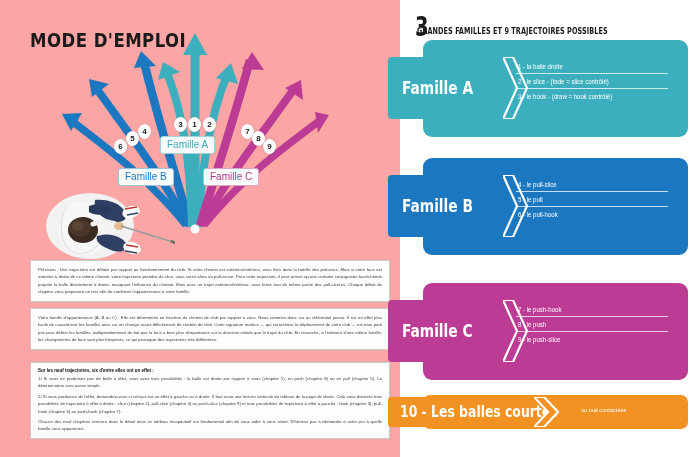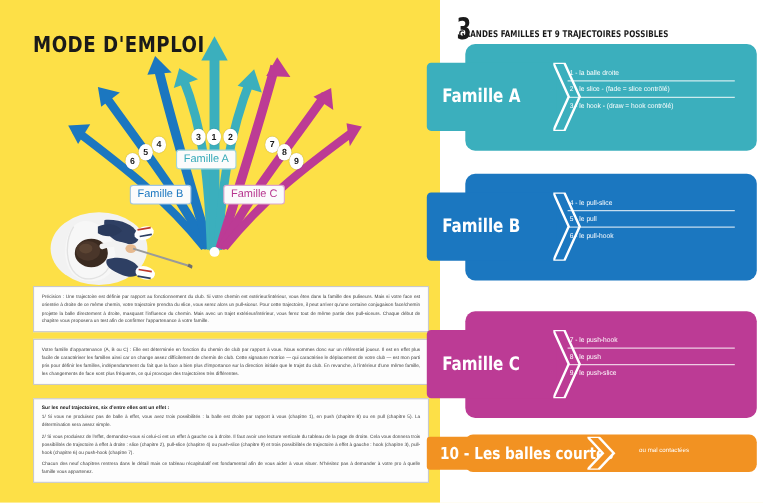"MODE D'EMPLOI" .left-panel { background: #fde047 -> #fca5a5 }
